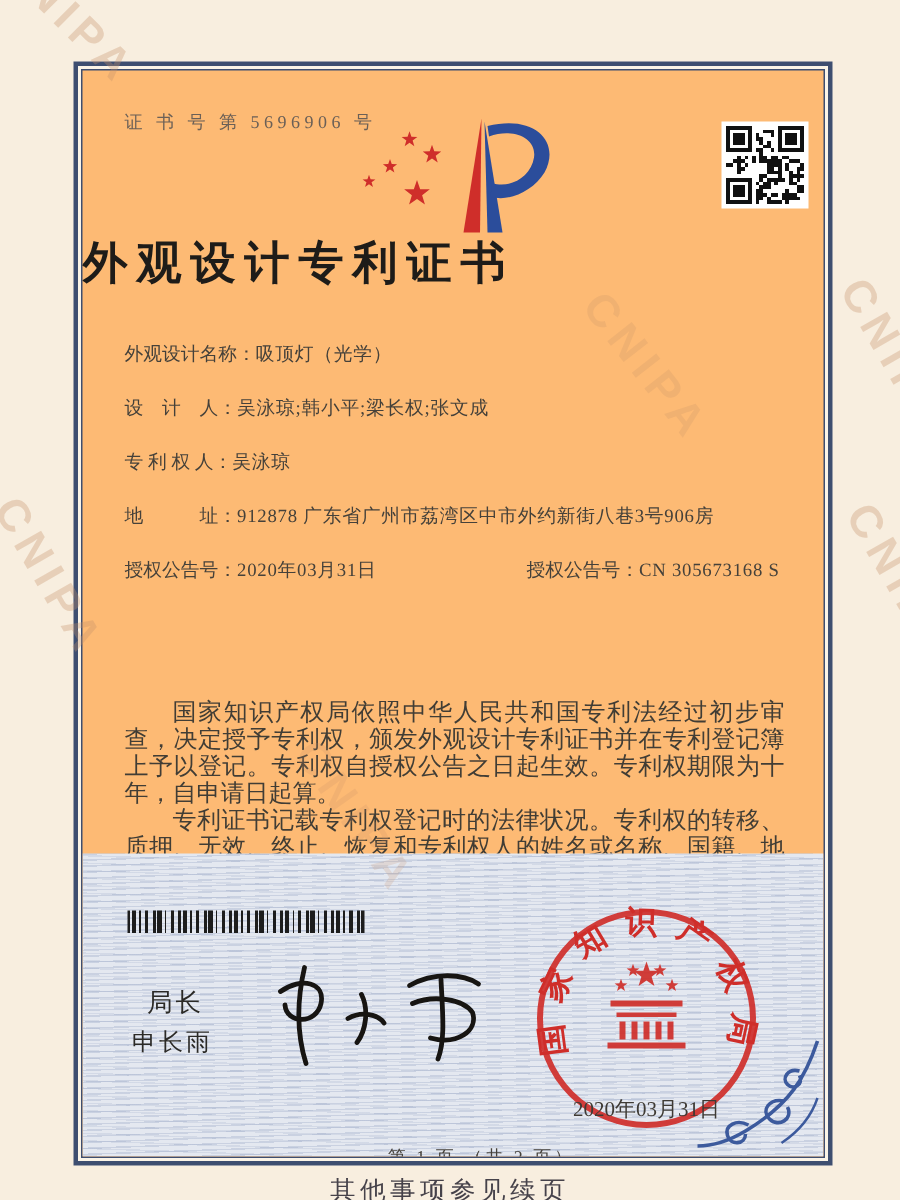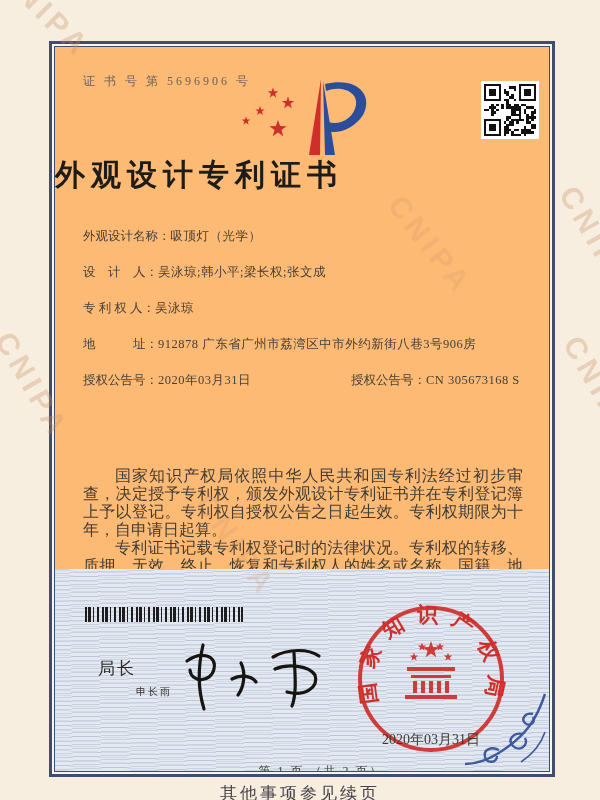"申长雨" .director-name { font-size: 10px -> 16px; margin-left: 48px -> none }
